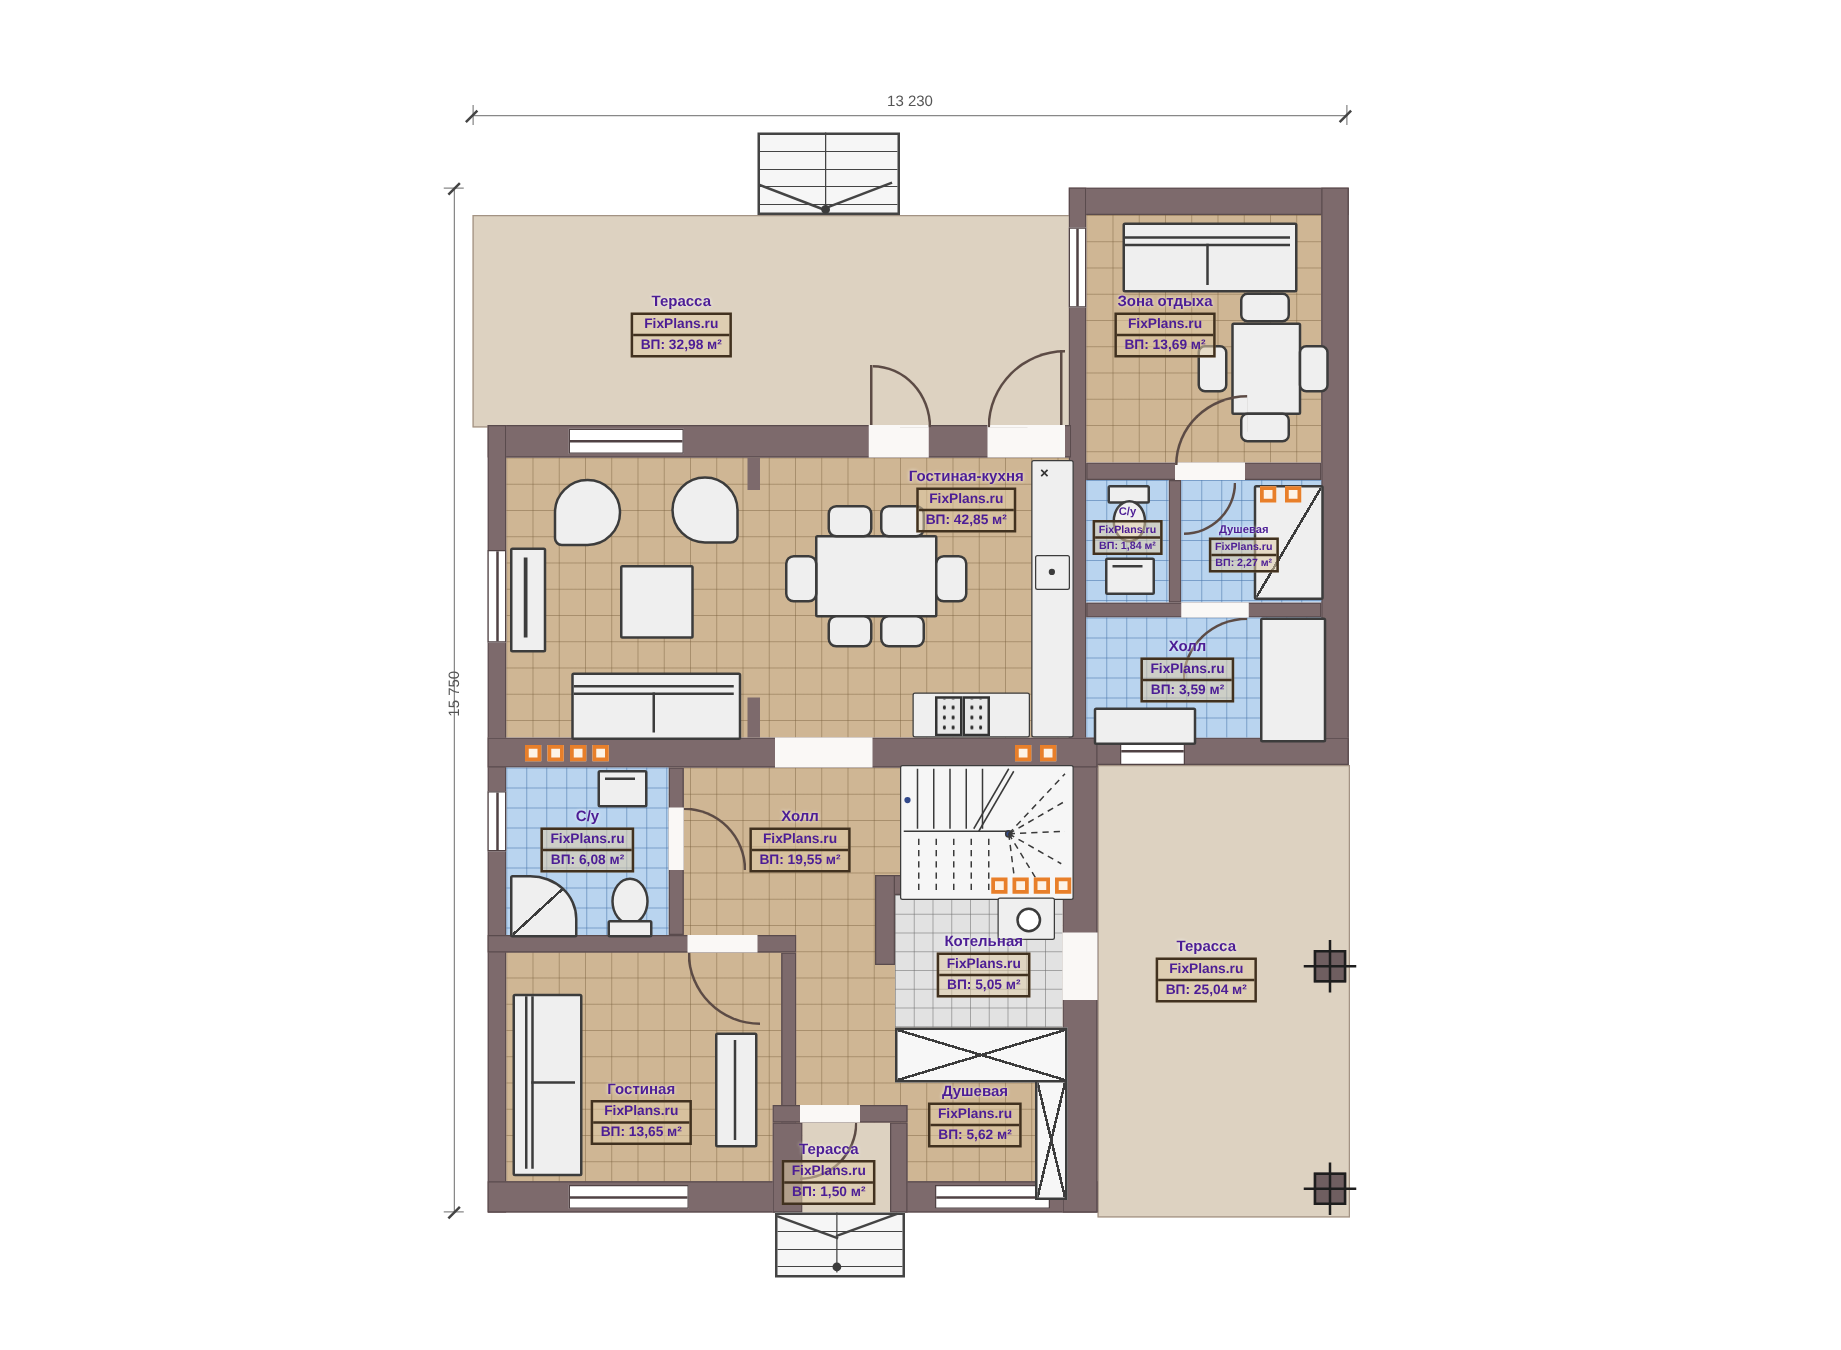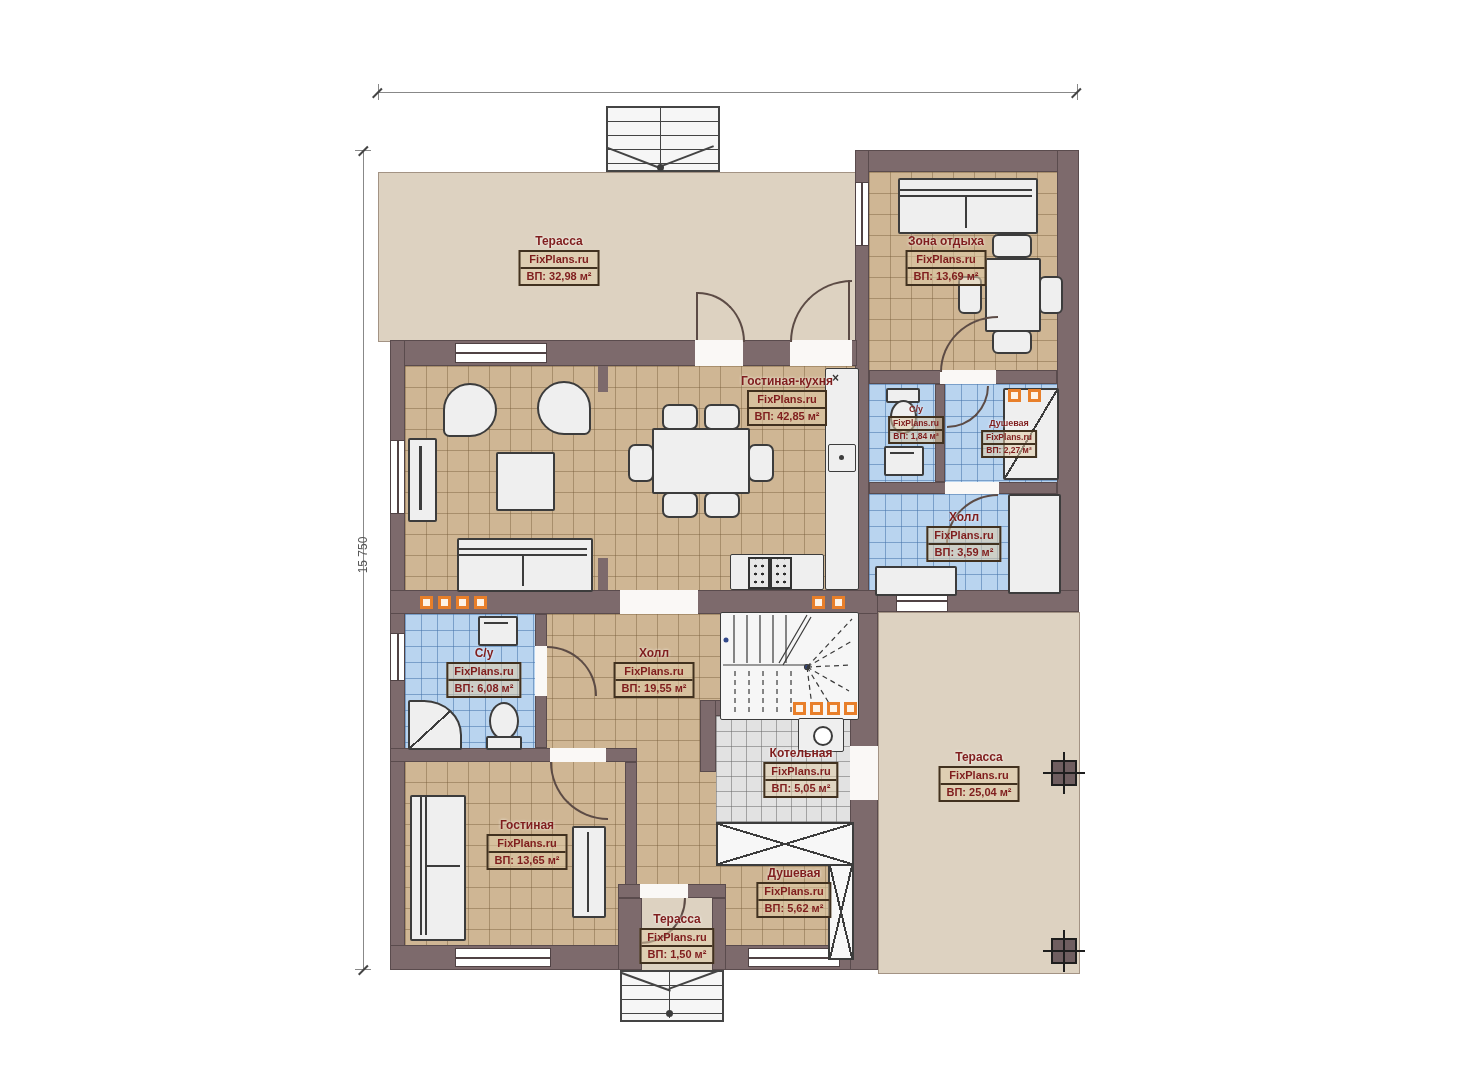"13 230" div.dimtxt { html: none -> <div>13 230</div> }
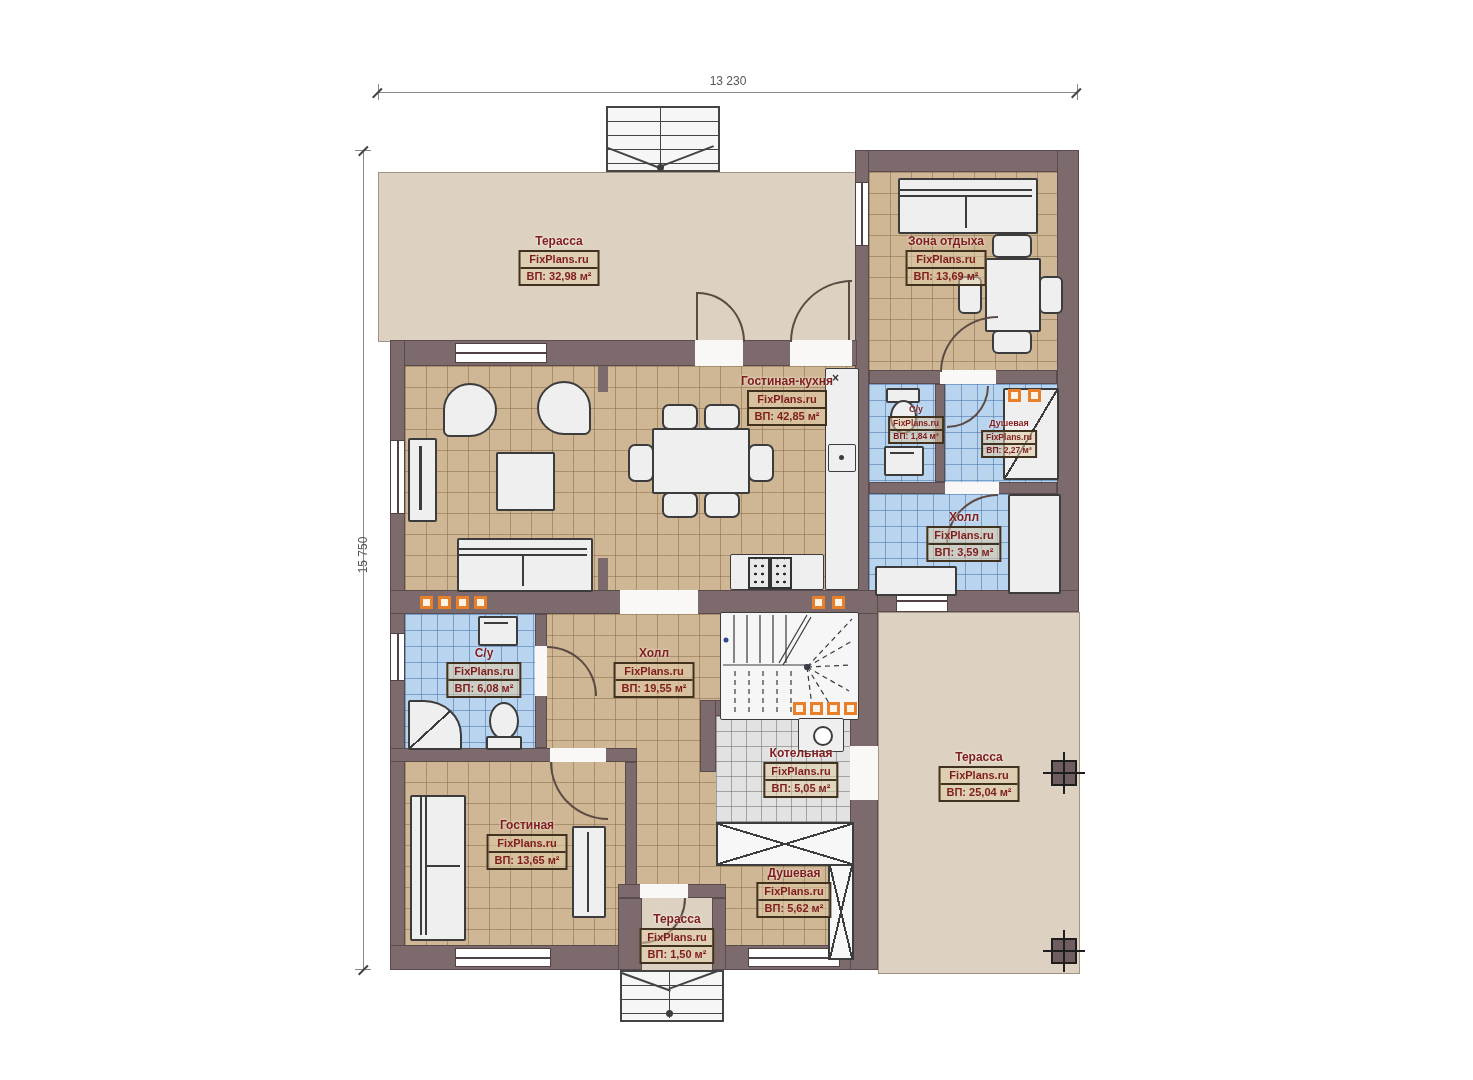"Терасса" .label { color: #7f1d1d -> #4c1d95; margin-left: 14px -> none }
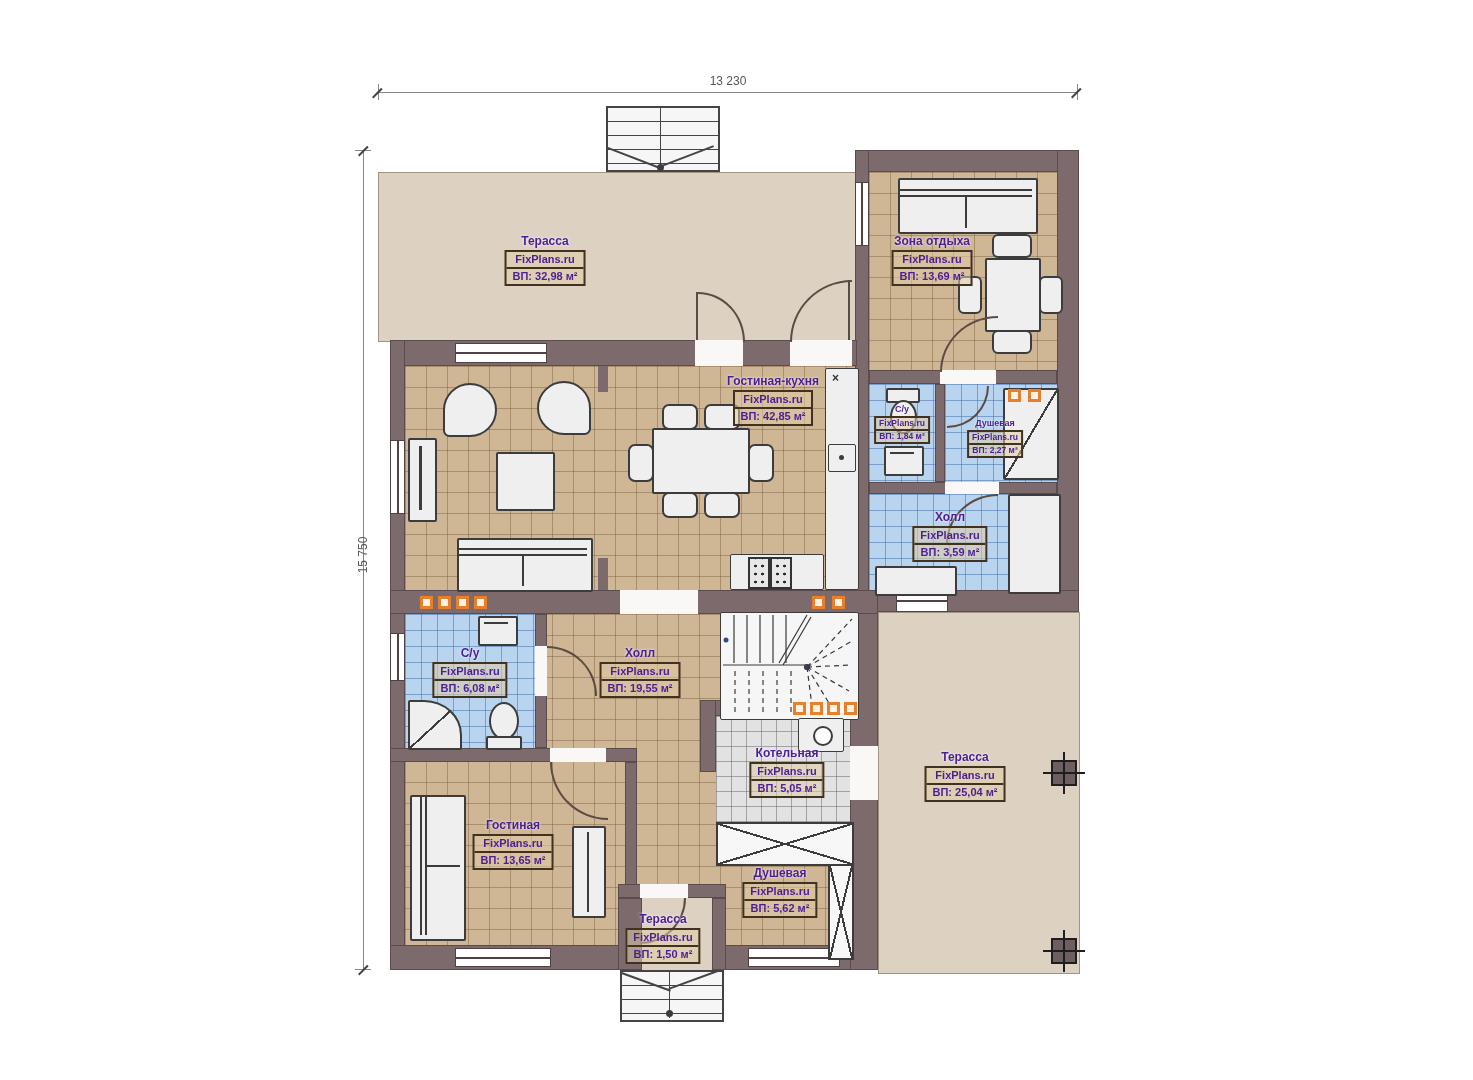"Гостиная" div.label { top: 818px -> 864px }
